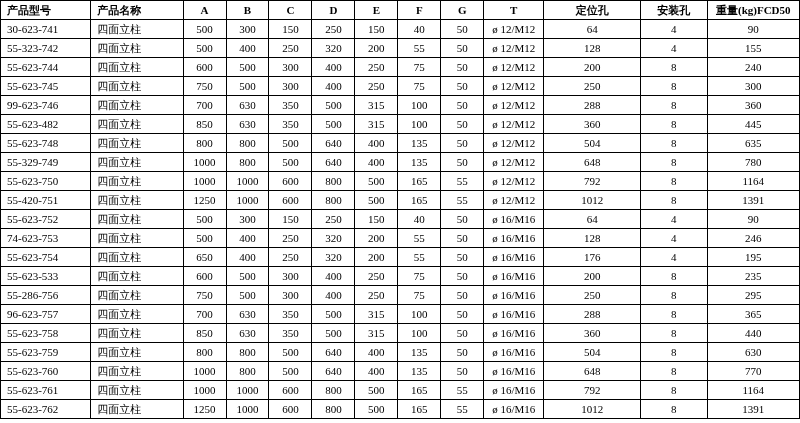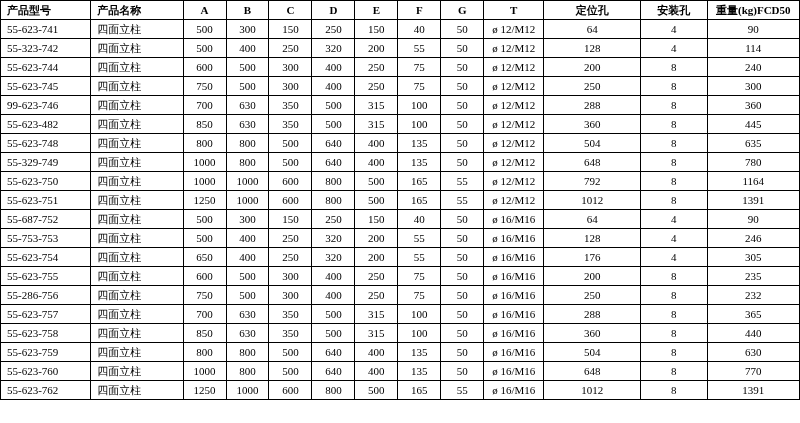"55-623-741" td.col-model { text: 55-623-741 -> 30-623-741 }
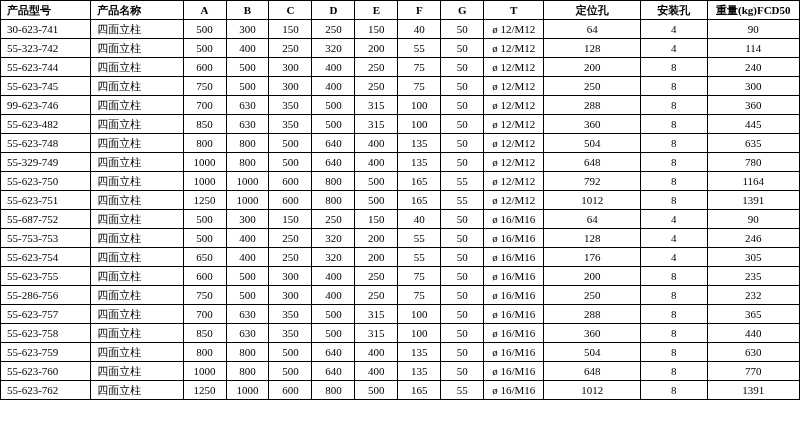"114" td { text: 114 -> 155 }
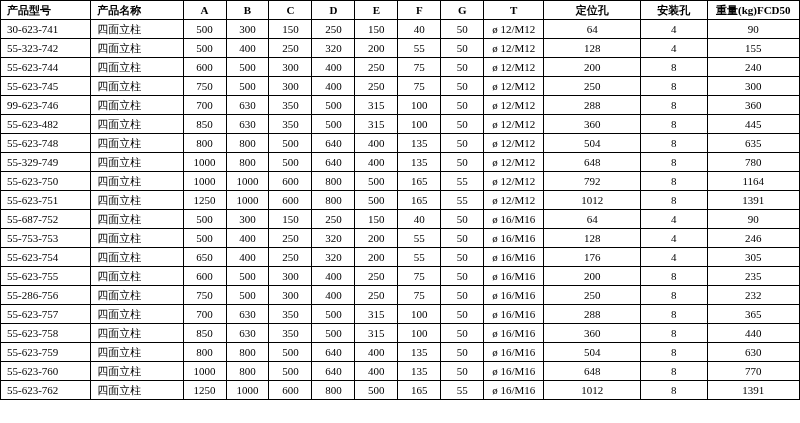"55-623-751" td.col-model { text: 55-623-751 -> 55-420-751 }
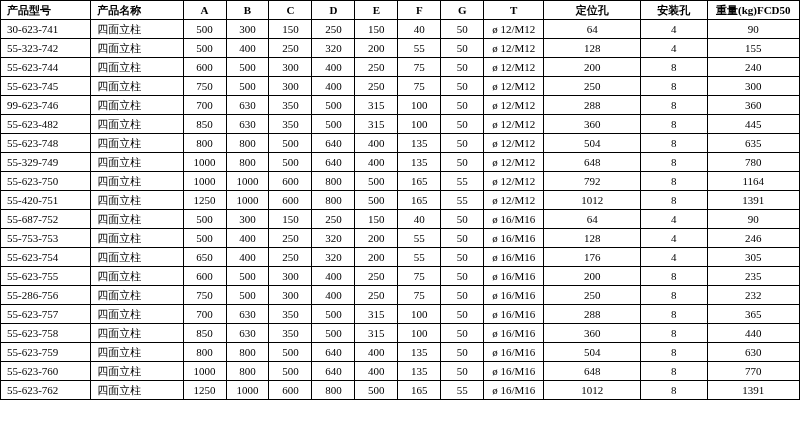"55-687-752" td.col-model { text: 55-687-752 -> 55-623-752 }
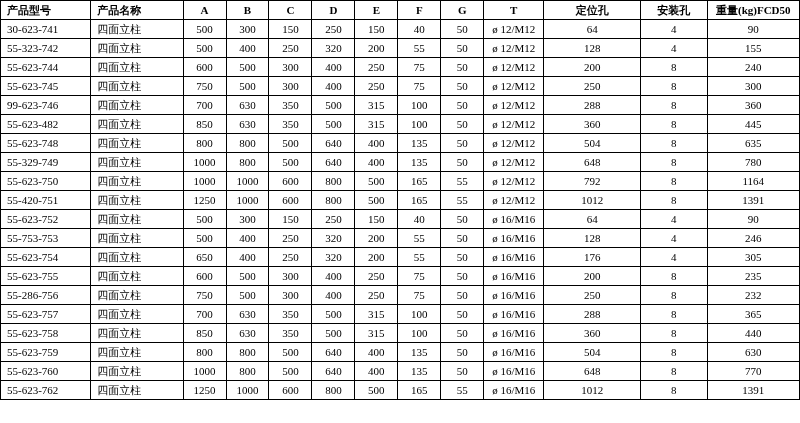"55-753-753" td.col-model { text: 55-753-753 -> 74-623-753 }
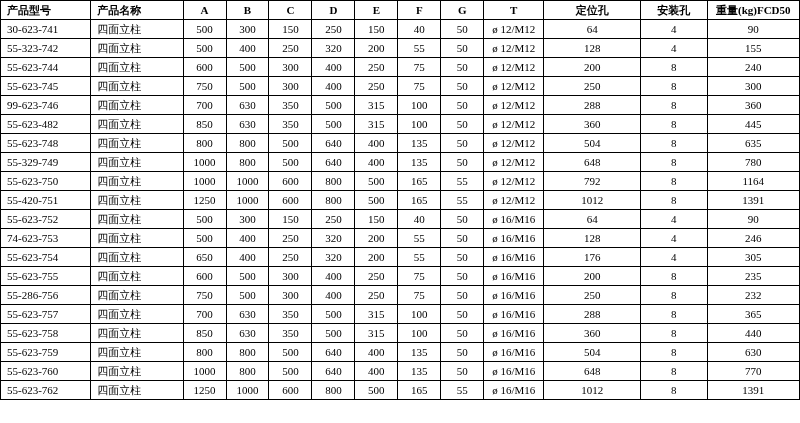"305" td { text: 305 -> 195 }
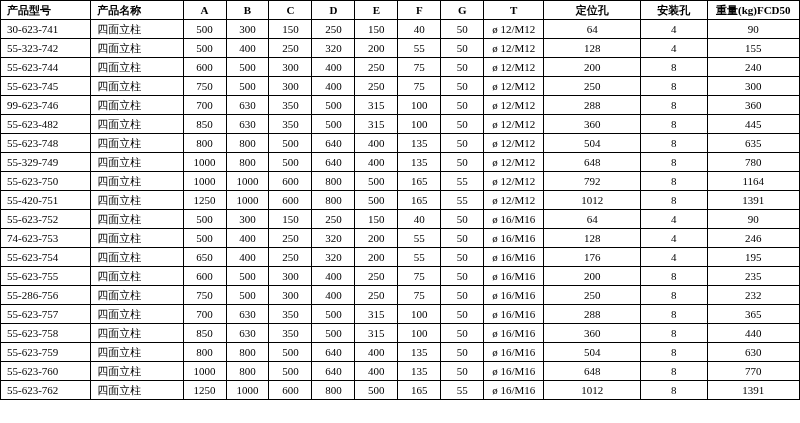"55-623-755" td.col-model { text: 55-623-755 -> 55-623-533 }
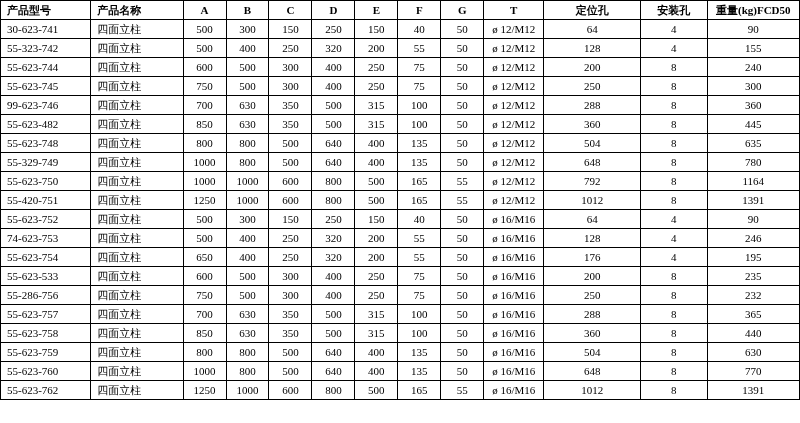"232" td { text: 232 -> 295 }
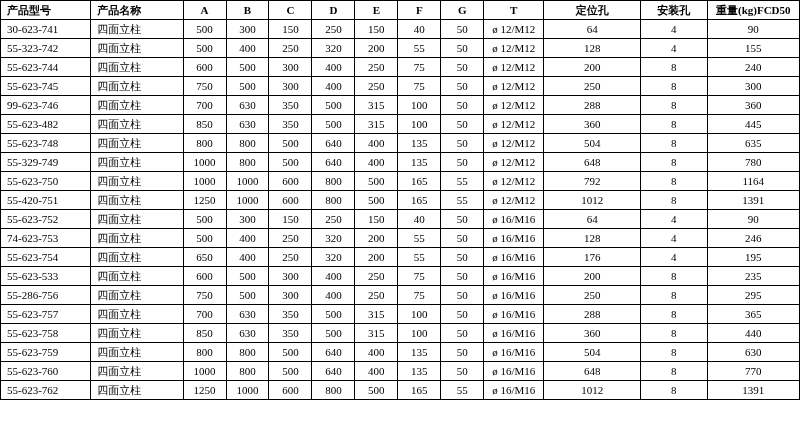"55-623-757" td.col-model { text: 55-623-757 -> 96-623-757 }
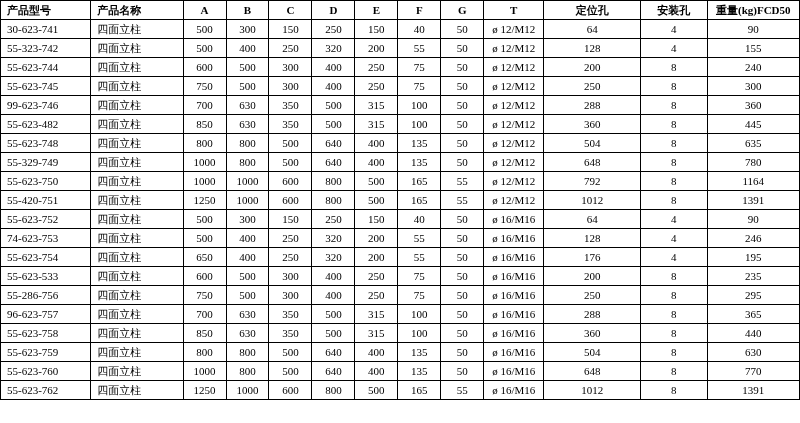"55-623-761" tr { html: none -> <tr> <td>55-623-761</td> <td>四面立柱</td> <td>1000</td> <td>1000</td> <td>600</td> <td>800</td> <td>500</td> <td>165</td> <td>55</td> <td>ø 16/M16</td> <td>792</td> <td>8</td> <td>1164</td> </tr> }
